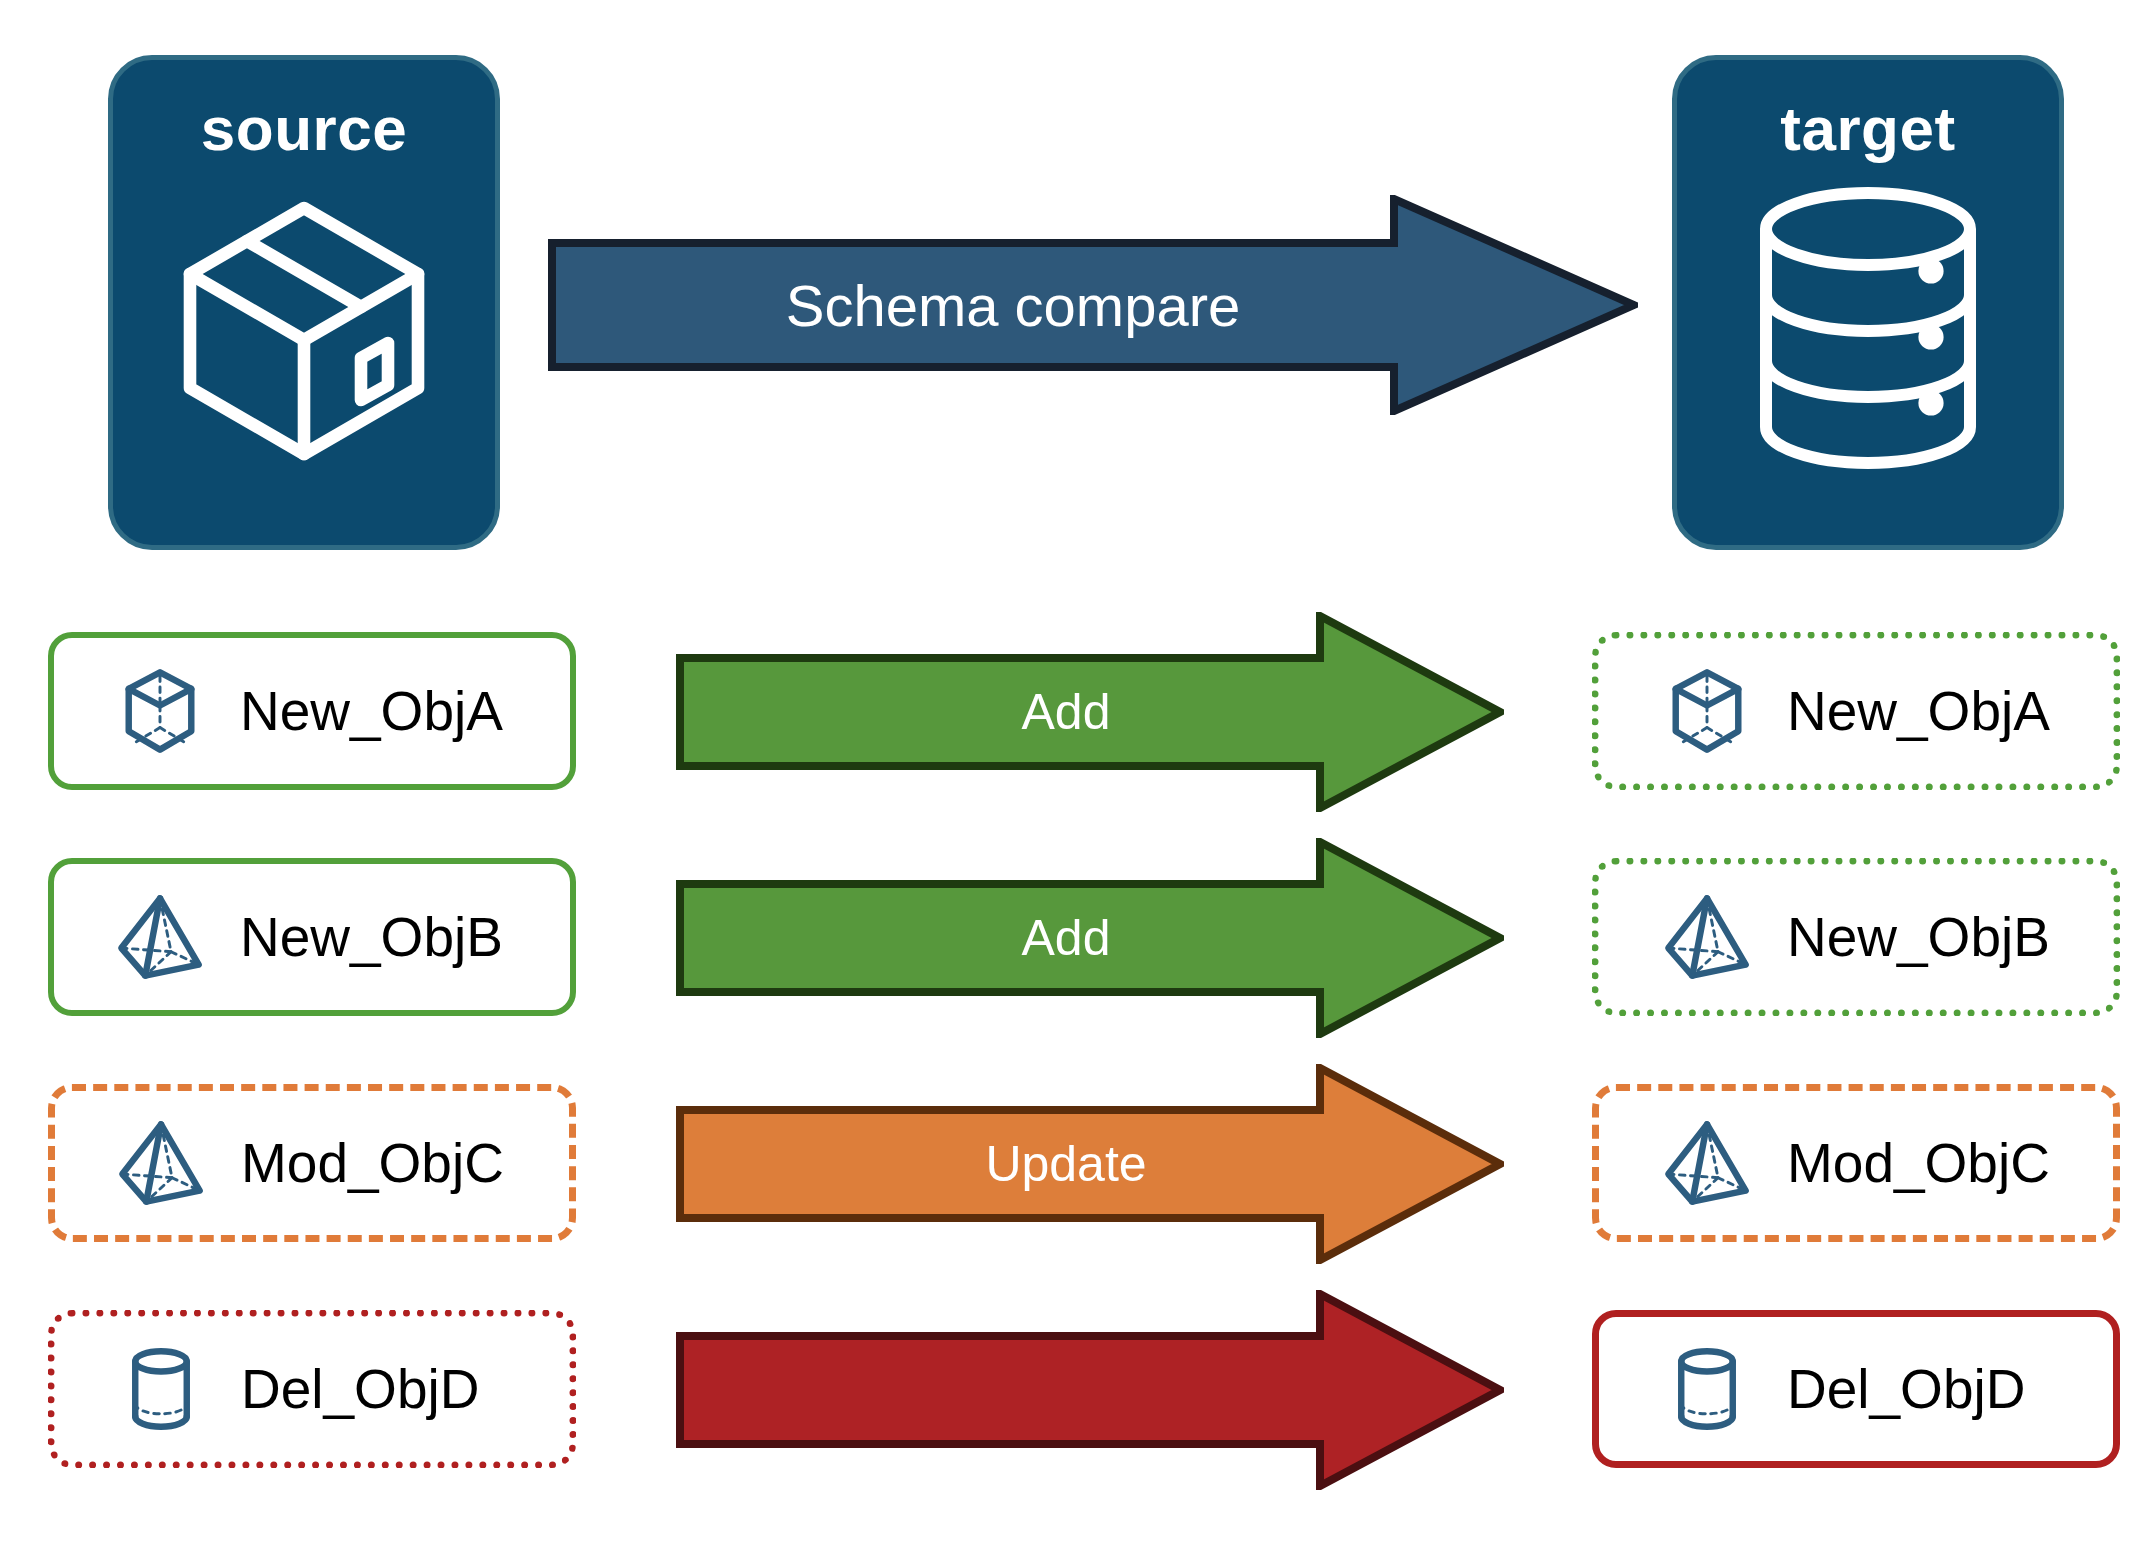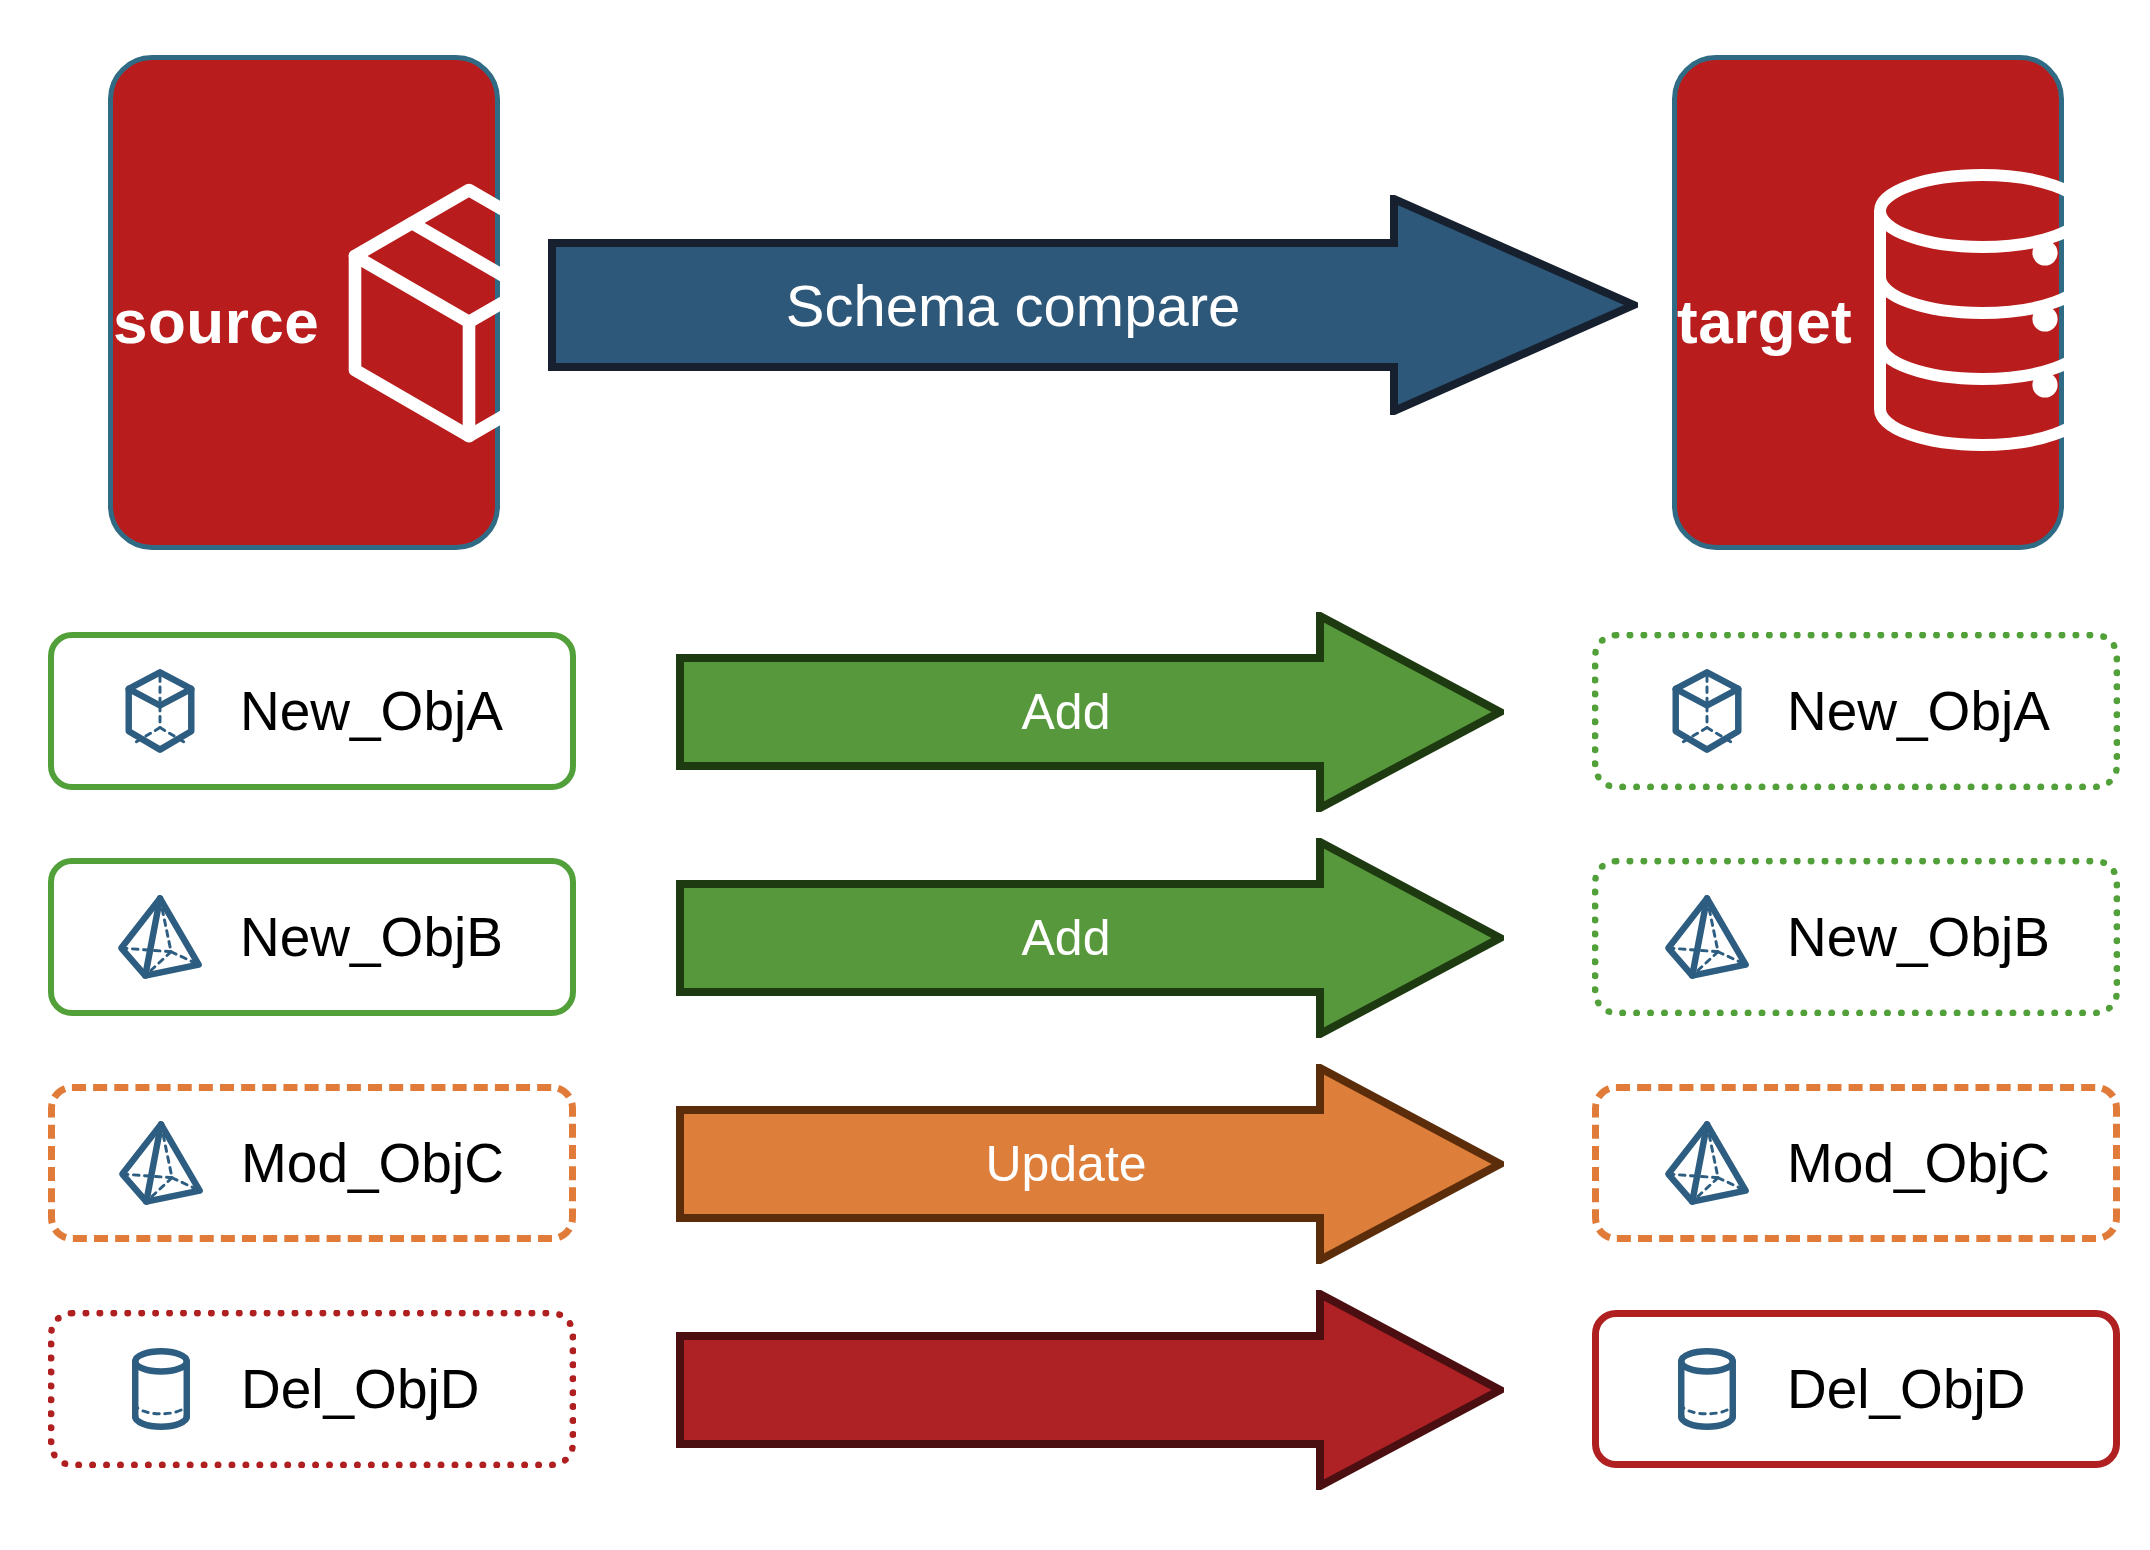"source" .endpoint { background: #b91c1c -> #0c4a6e; flex-direction: row -> column }
